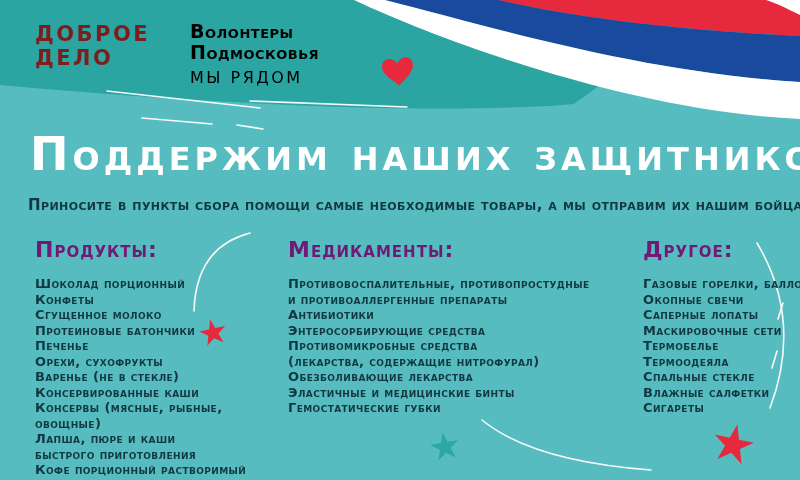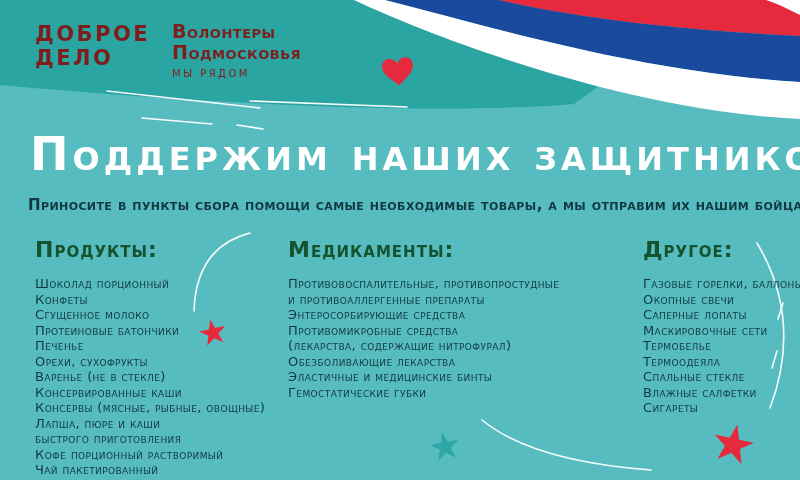"Волонтеры" .org { color: #7f1d1d -> #000000; left: 172px -> 190px }
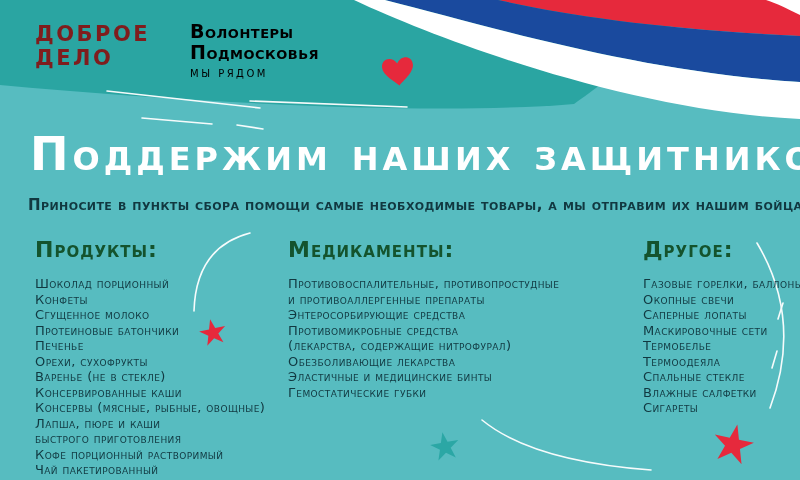"МЫ РЯДОМ" .org .tagline { font-size: 10px -> 16px }
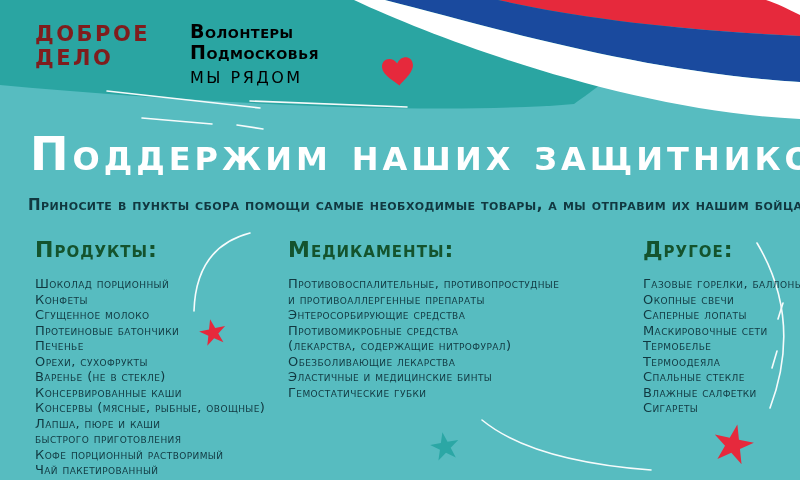"Продукты:" .col h2 { color: #14532d -> #701a75 }
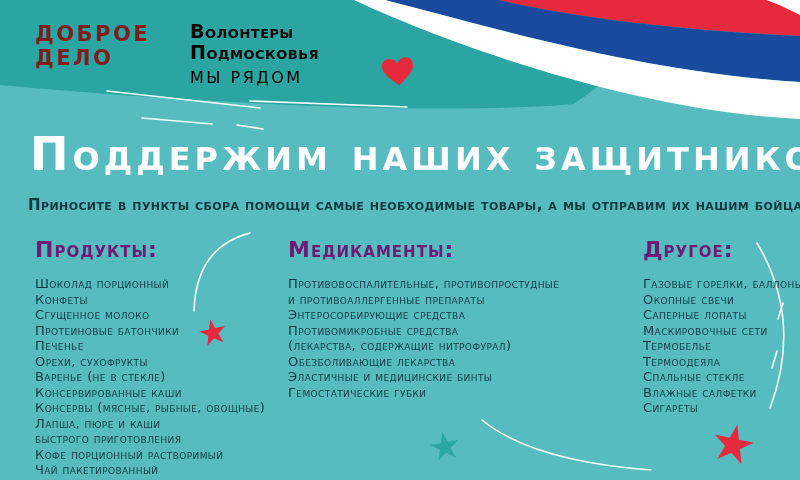"Шоколад порционный" .items .list-item { font-weight: normal -> bold }
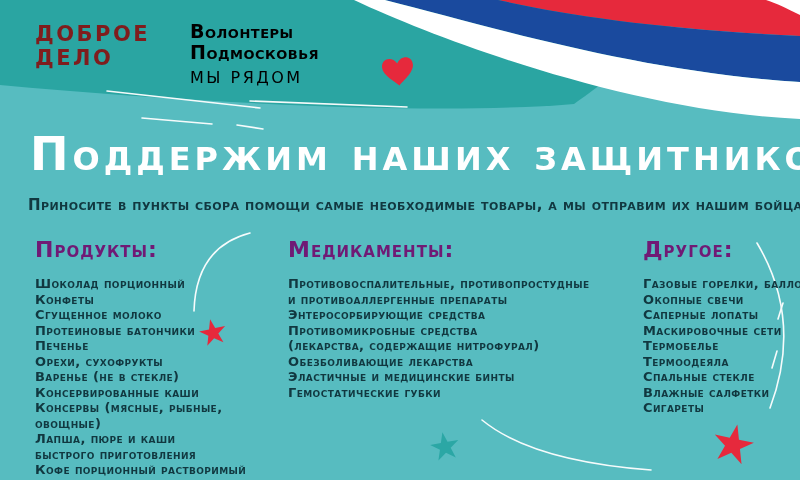"Антибиотики" div.list-item { html: none -> <div>Антибиотики</div> }
